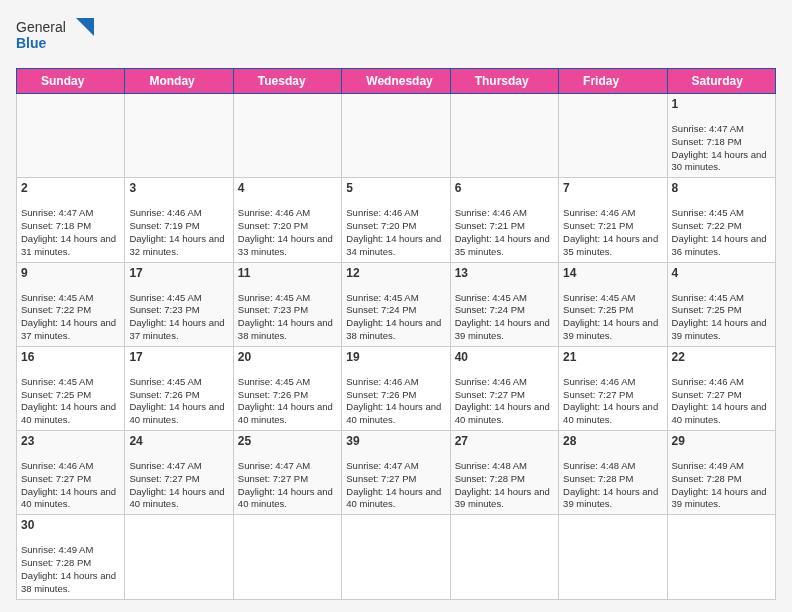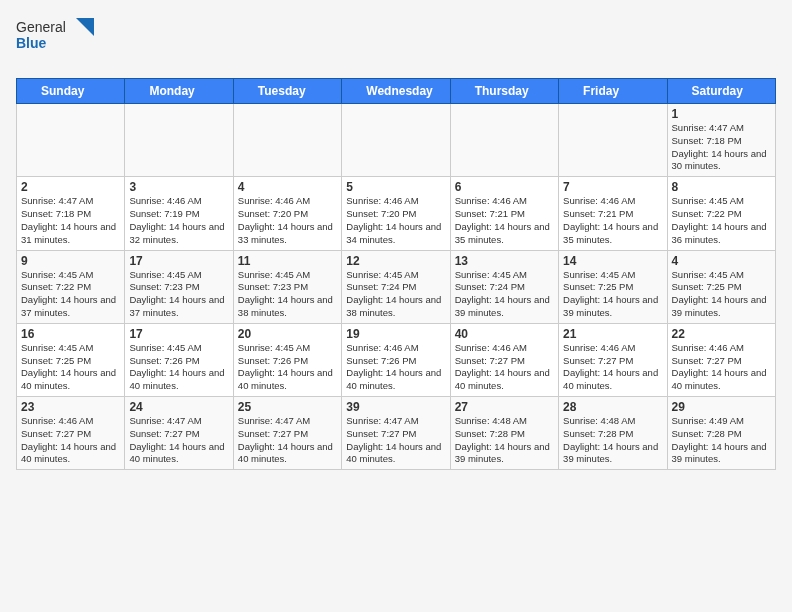"General" .header-area { margin-bottom: 22px -> 12px }
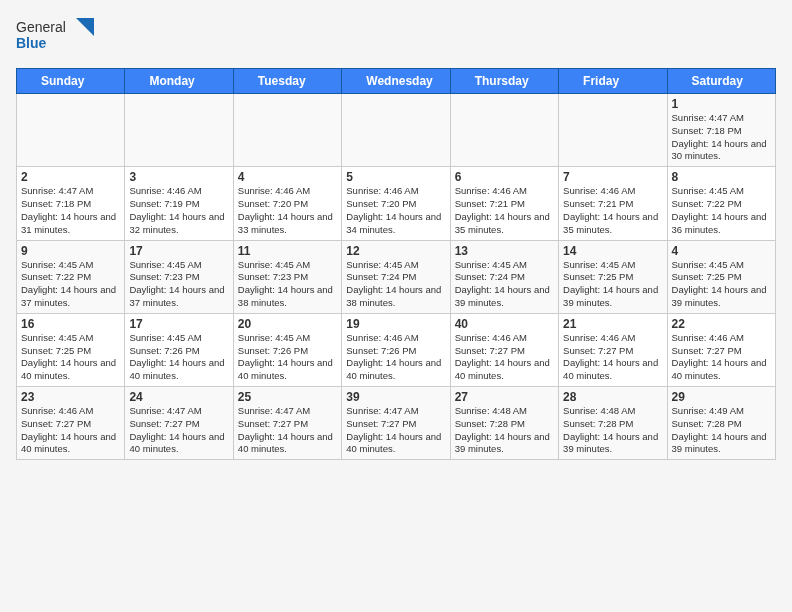"Sunday" .calendar thead tr th { background: #3b82f6 -> #ec4899 }
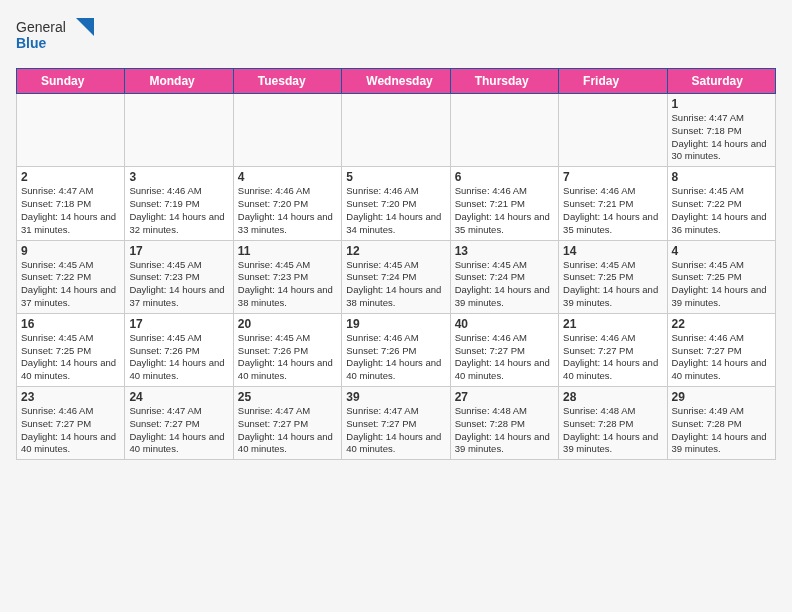"Sunrise: 4:47 AM Sunset: 7:18" .day-info { margin-top: 1px -> 12px }
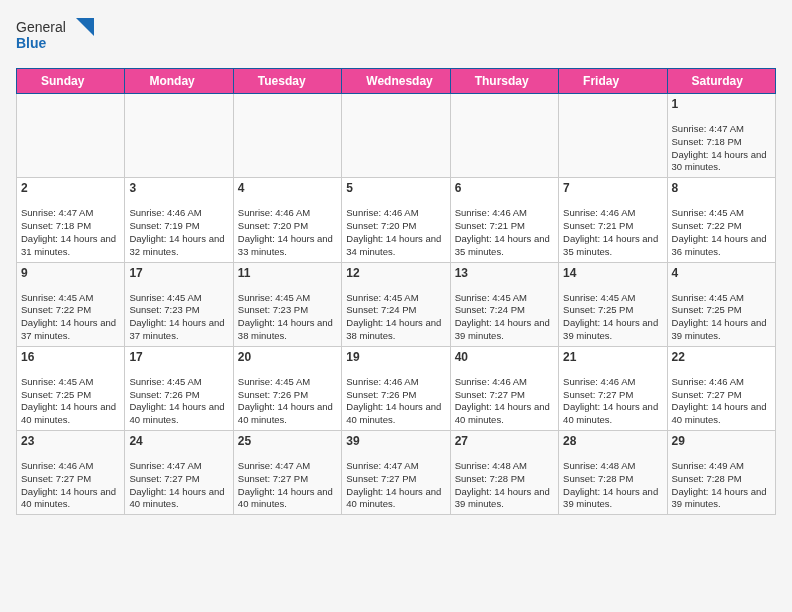"30" tr { html: none -> <tr> <td> <span>30</span> <div>Sunrise: 4:49 AM Sunset: 7:28 PM Daylight: 14 hours and 38 minutes.</div> </td> <td></td> <td></td> <td></td> <td></td> <td></td> <td></td> </tr> }
